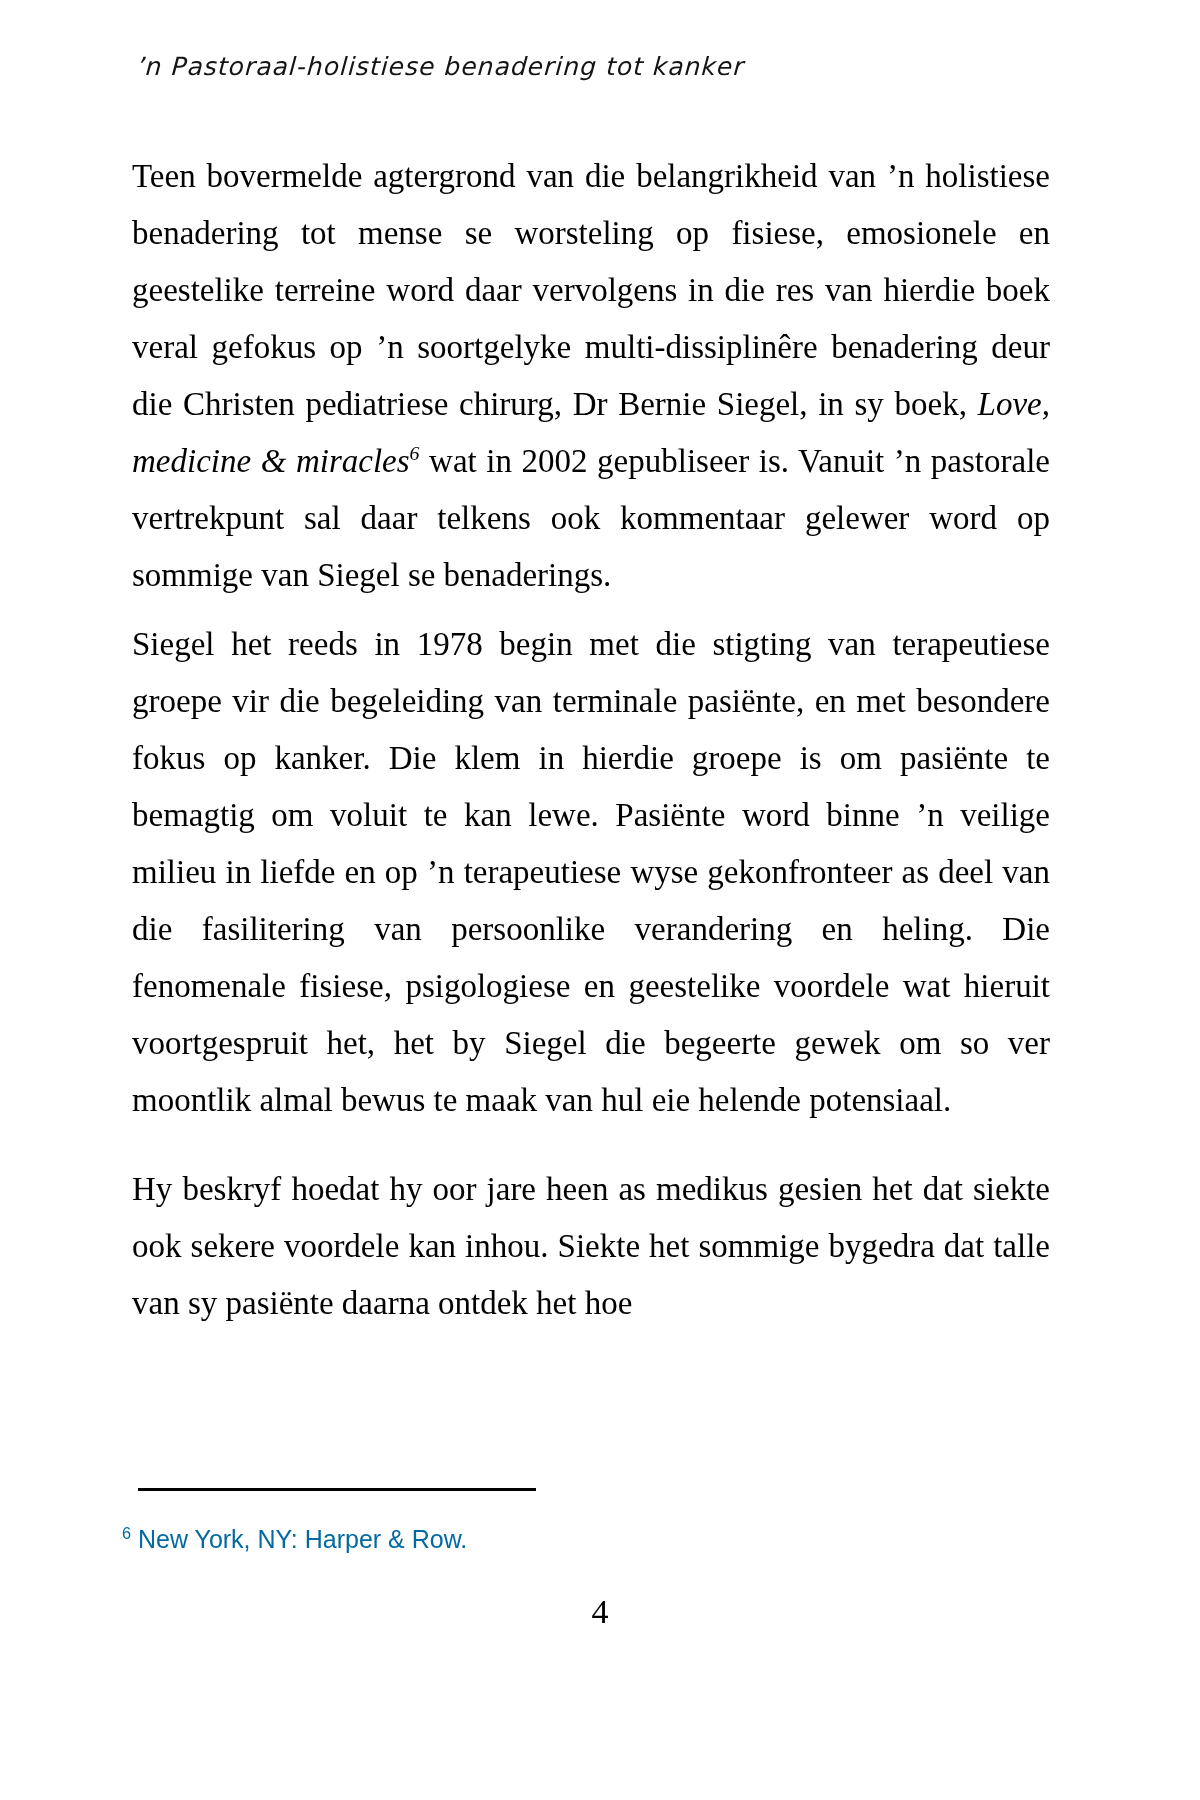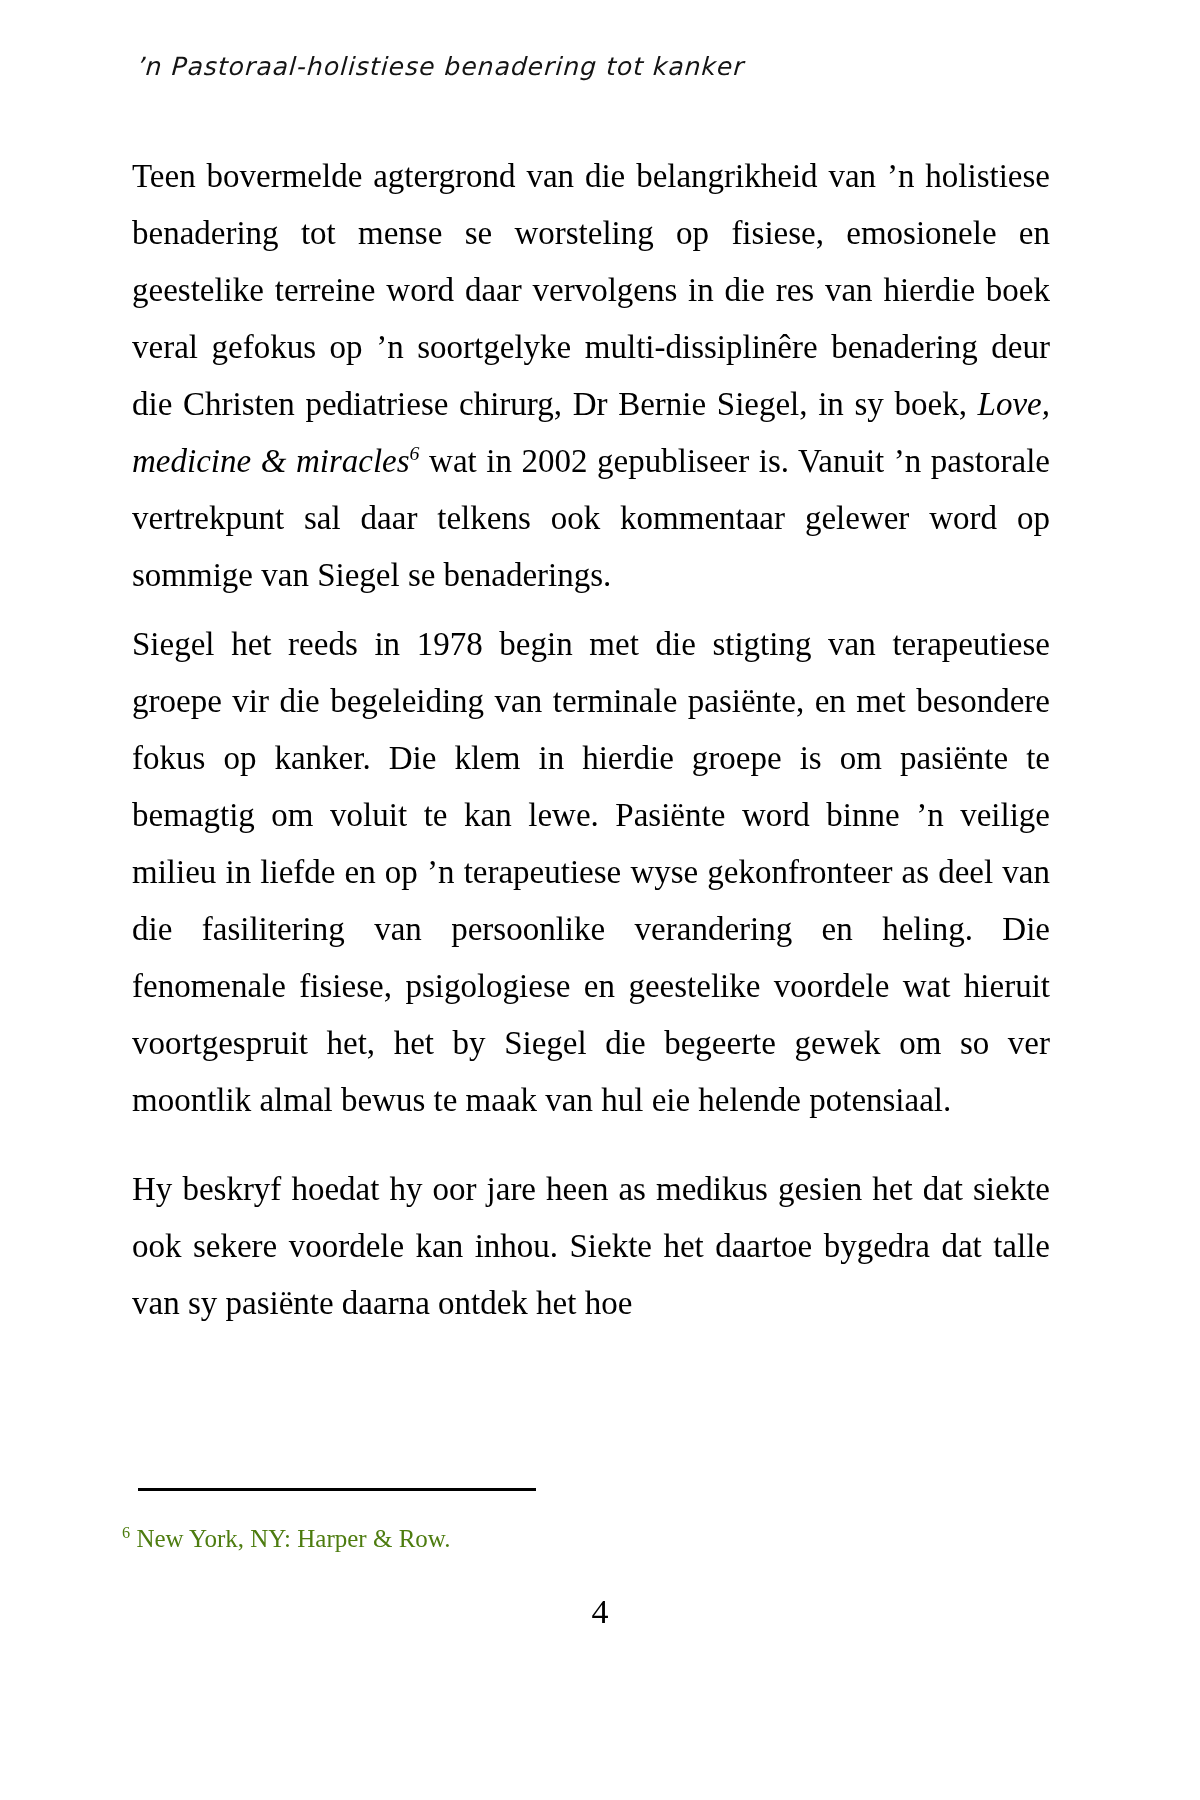"Hy beskryf hoedat hy oor" p.spaced { text: daartoe -> sommige }
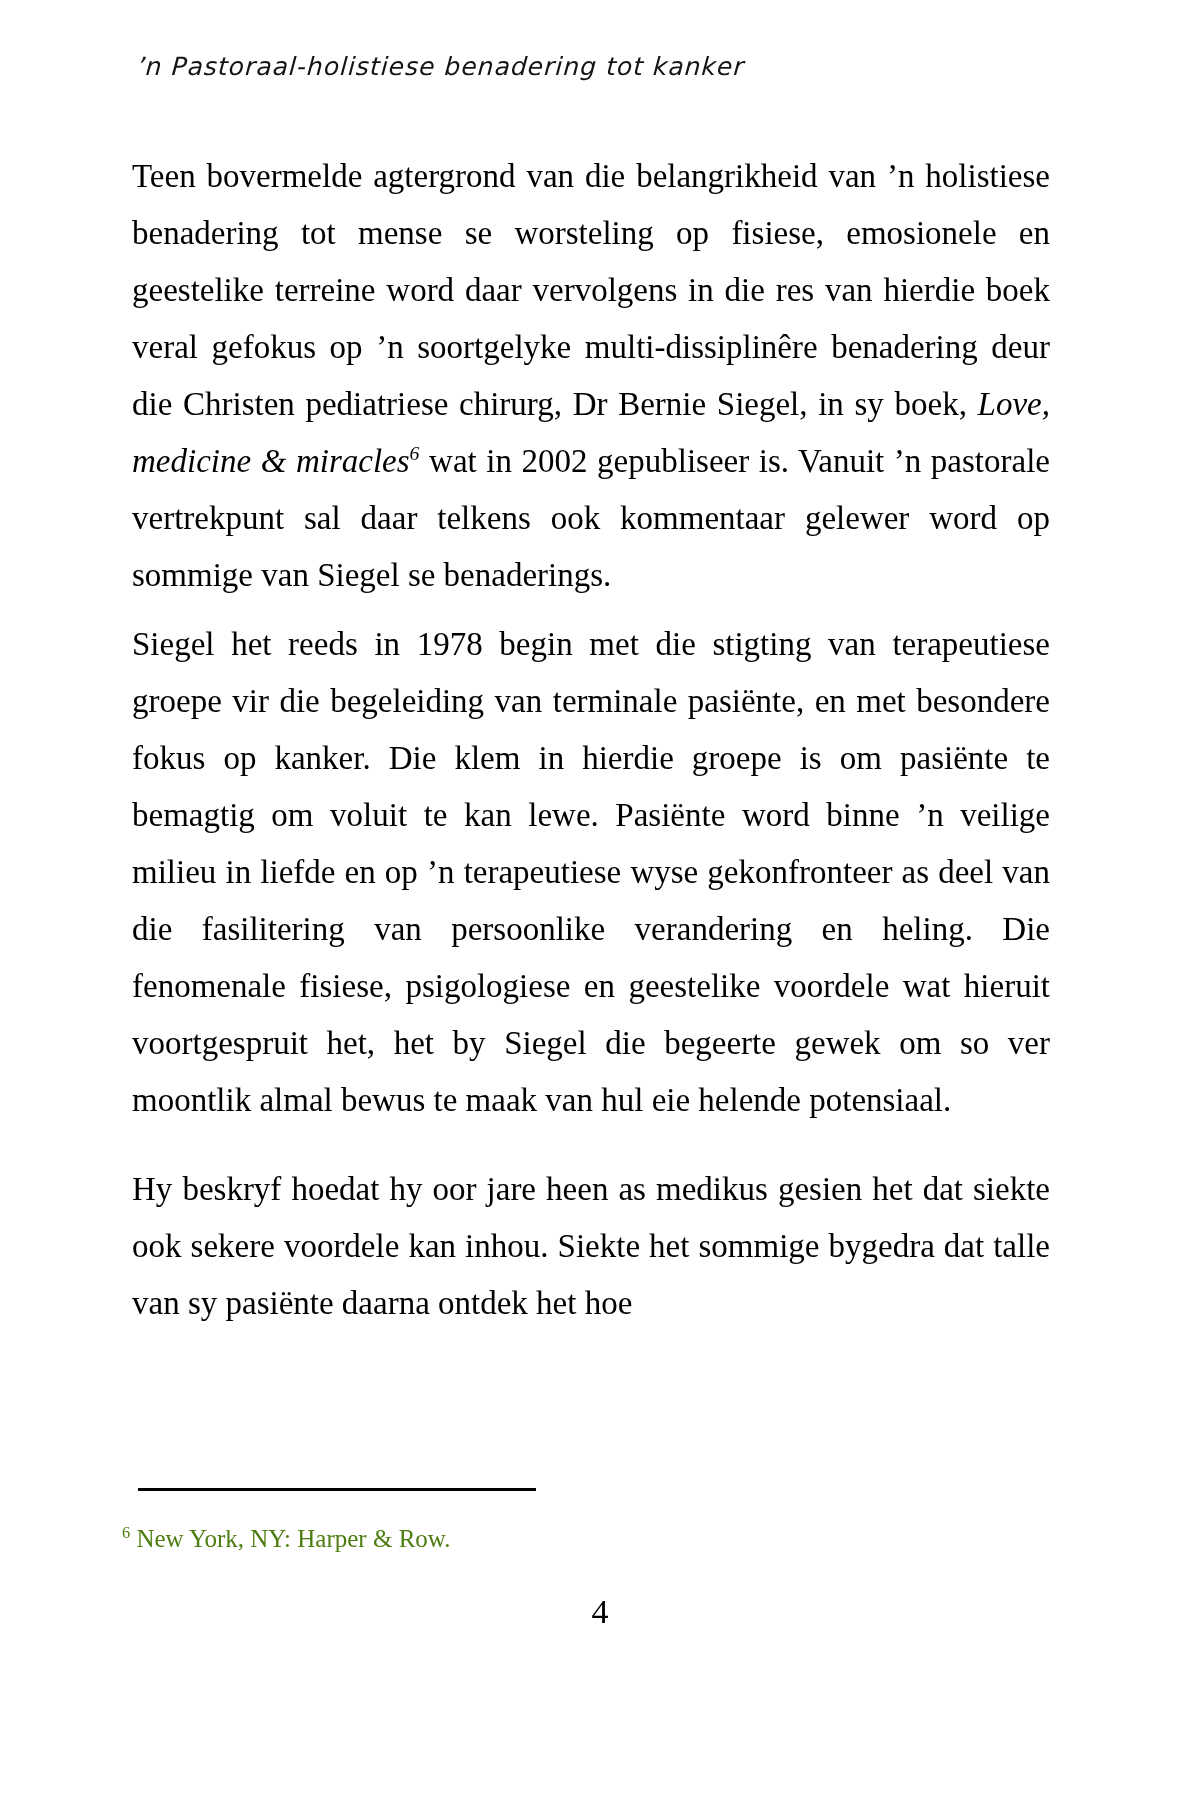"6 New York, NY: Harper" .footnote { color: #4d7c0f -> #0369a1; font-family: Liberation Serif, serif -> Liberation Sans, sans-serif }
